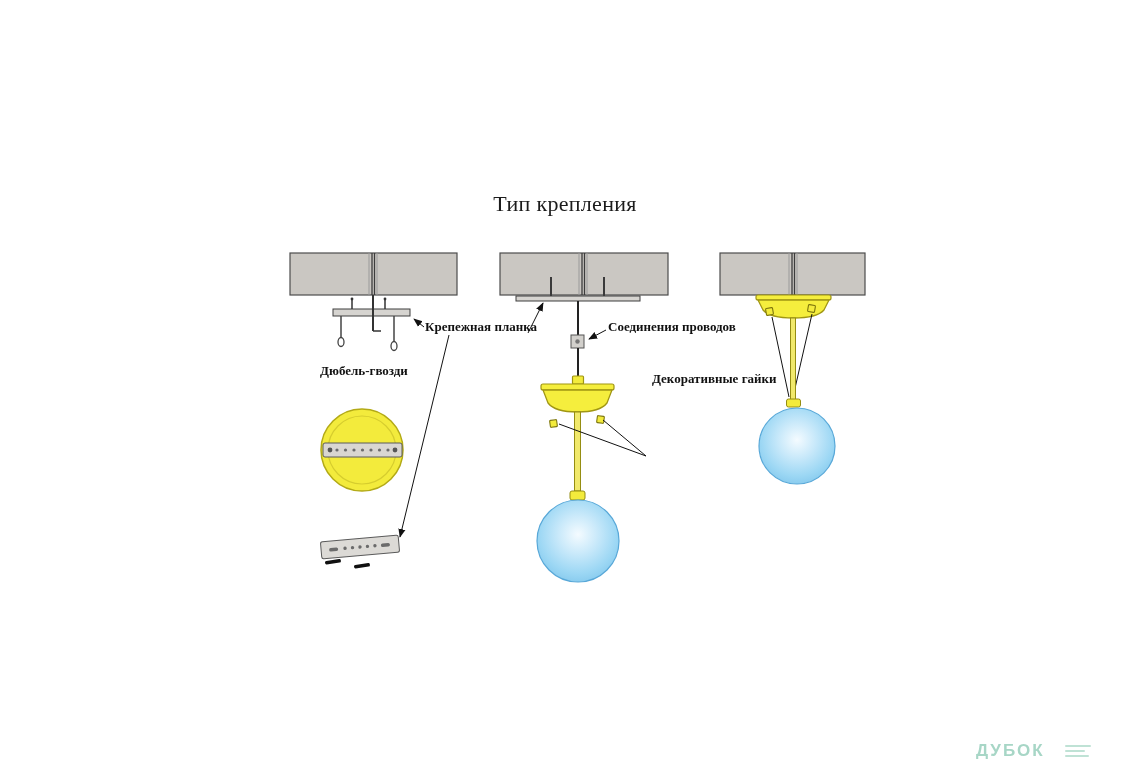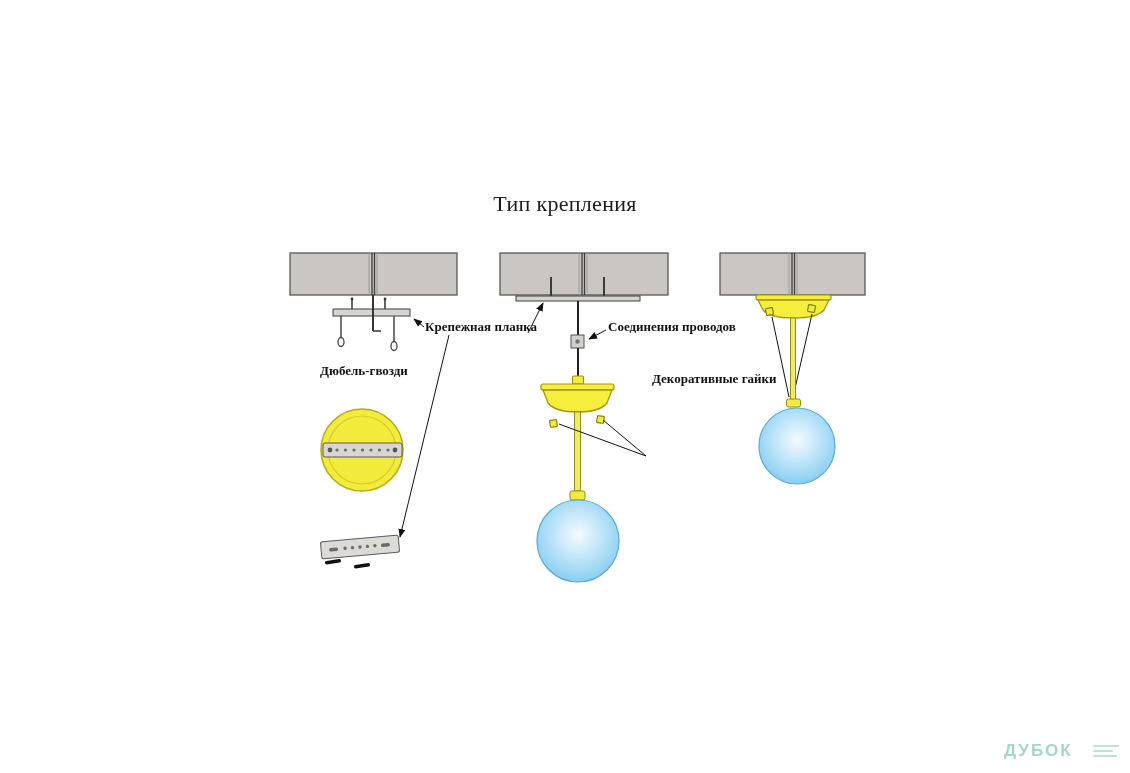"ДУБОК" .watermark { left: 1004px -> 976px }
